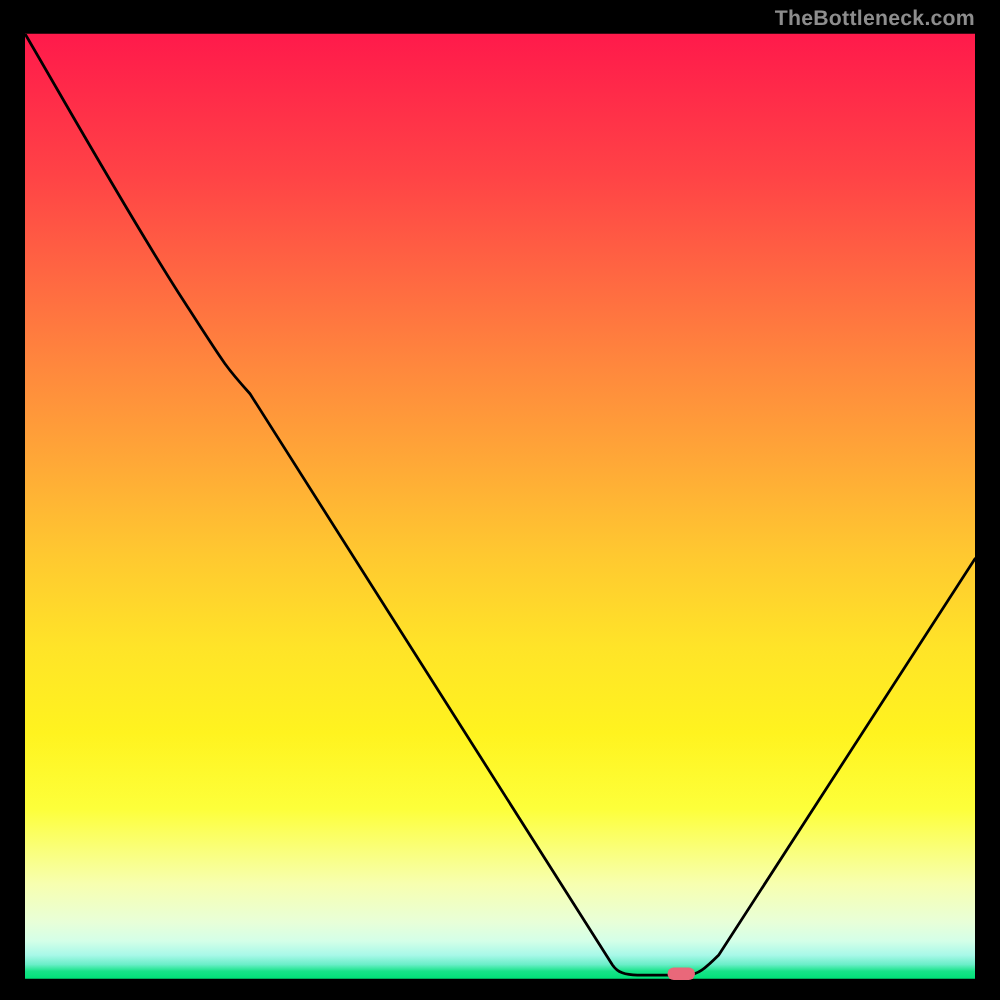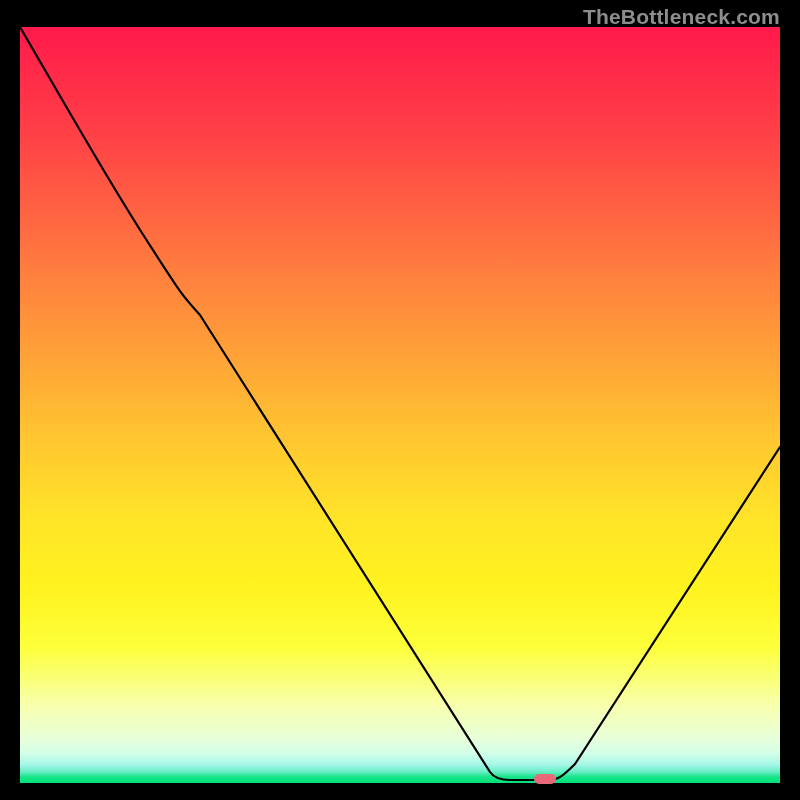"TheBottleneck.com" .watermark { font-size: 21px -> 17px }
